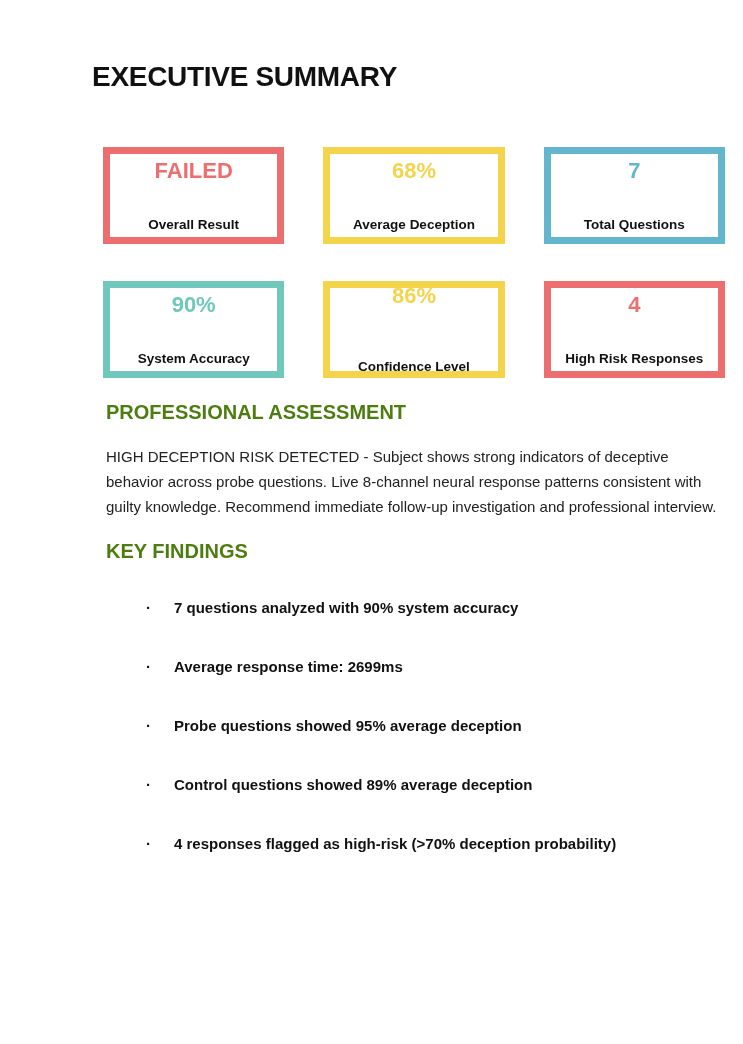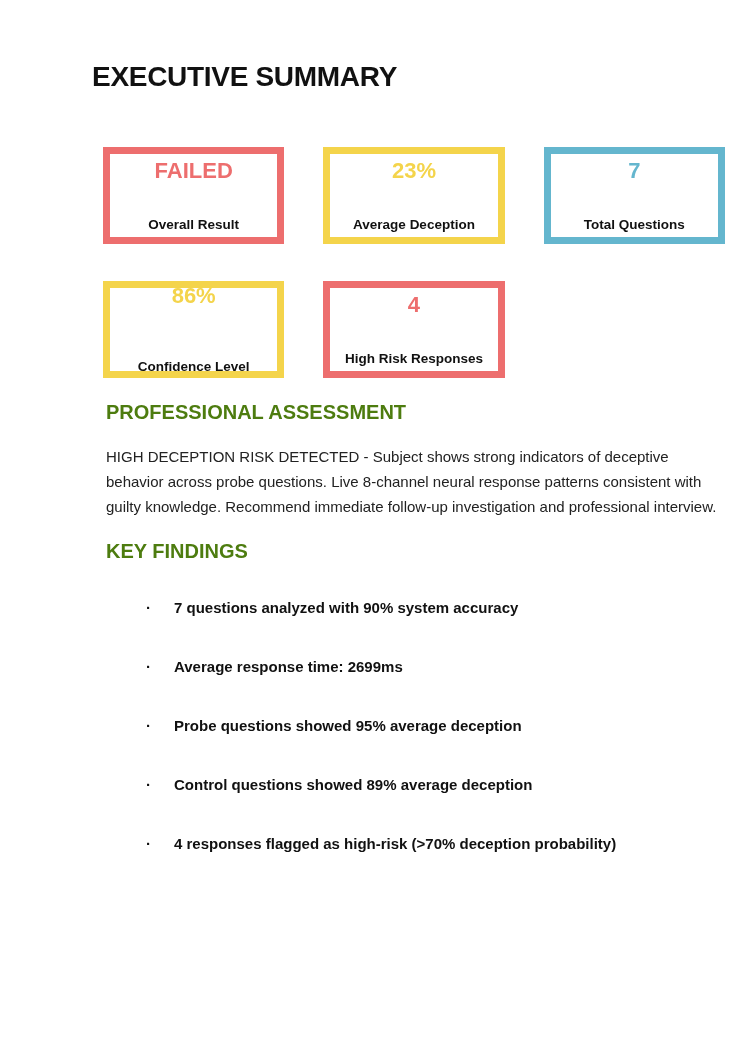"23%" div.stat-value { text: 23% -> 68% }
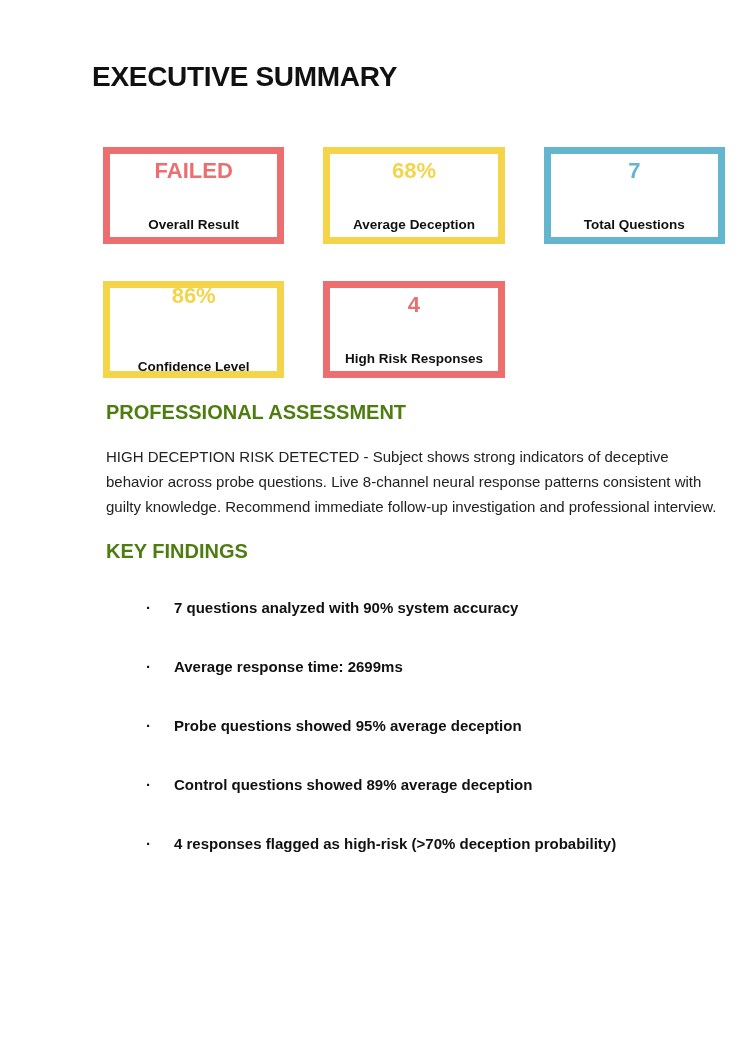"90%" div.stat-card { html: none -> <div> <div>90%</div> <div>System Accuracy</div> </div> }
